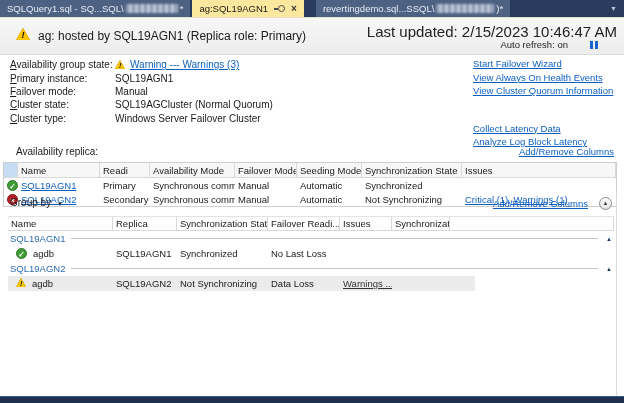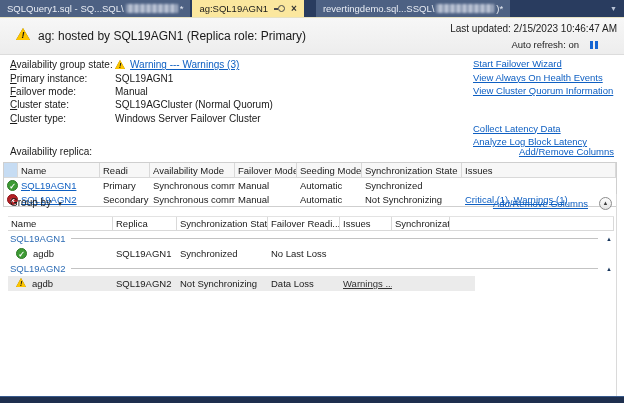"Last updated: 2/15/2023 10:46:47 AM" .band .updated { font-size: 10px -> 15px }
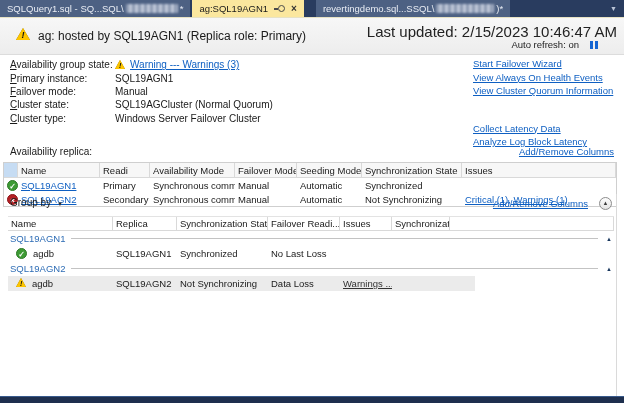"Auto refresh: on" .band .refresh { gap: 11px -> 22px }
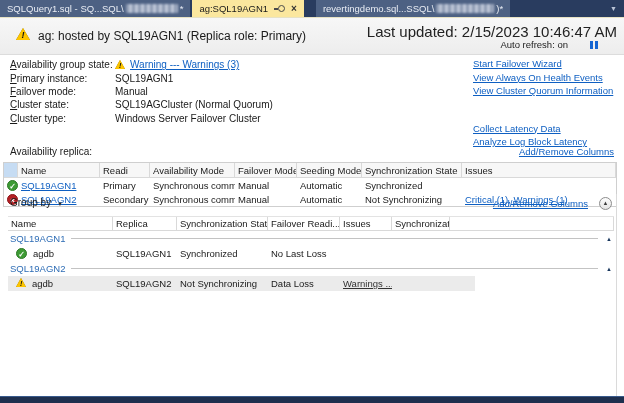"Availability replica:" .rep-label { left: 10px -> 16px }
